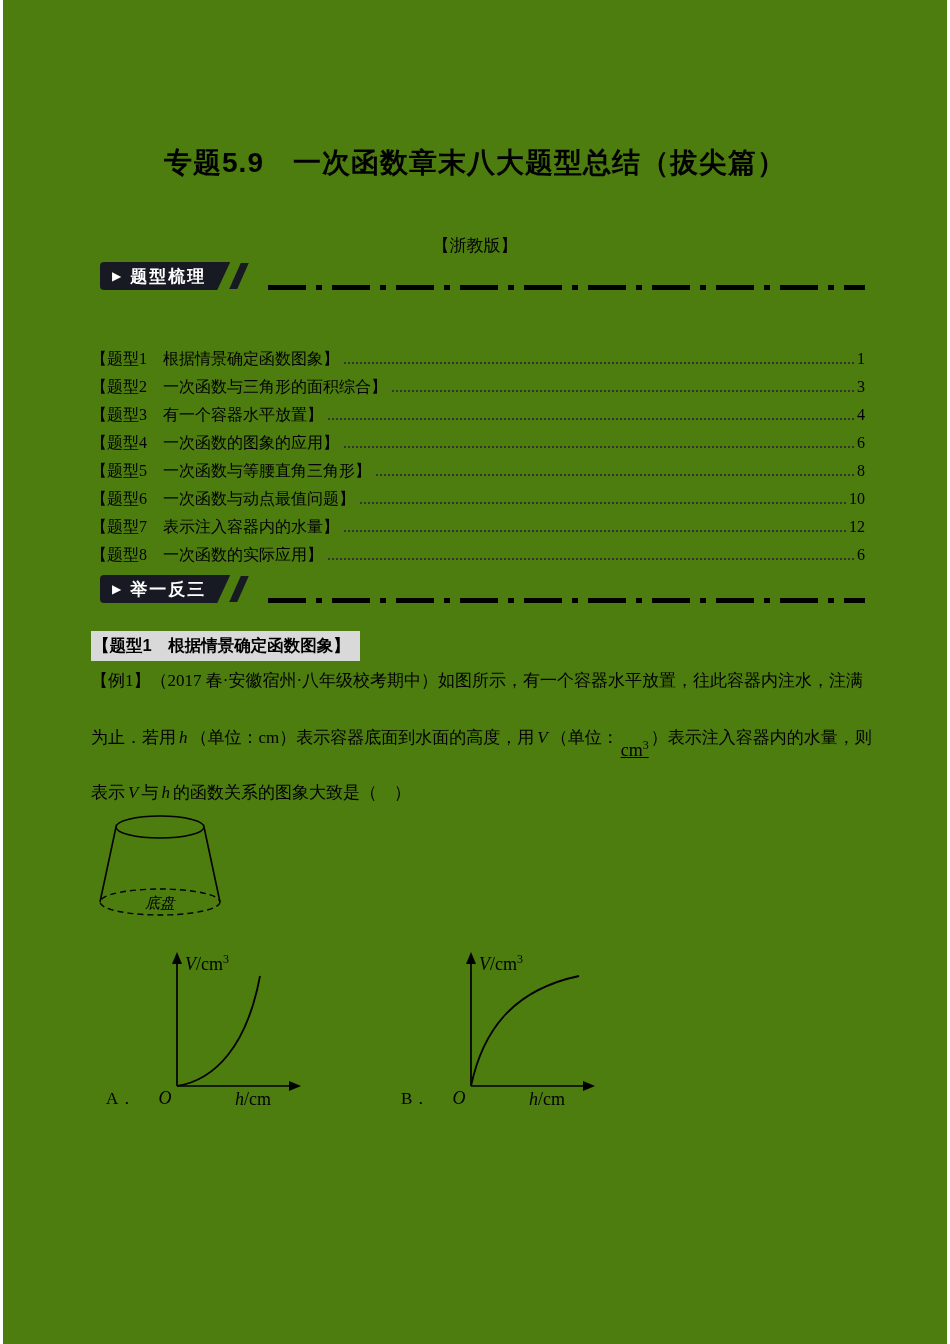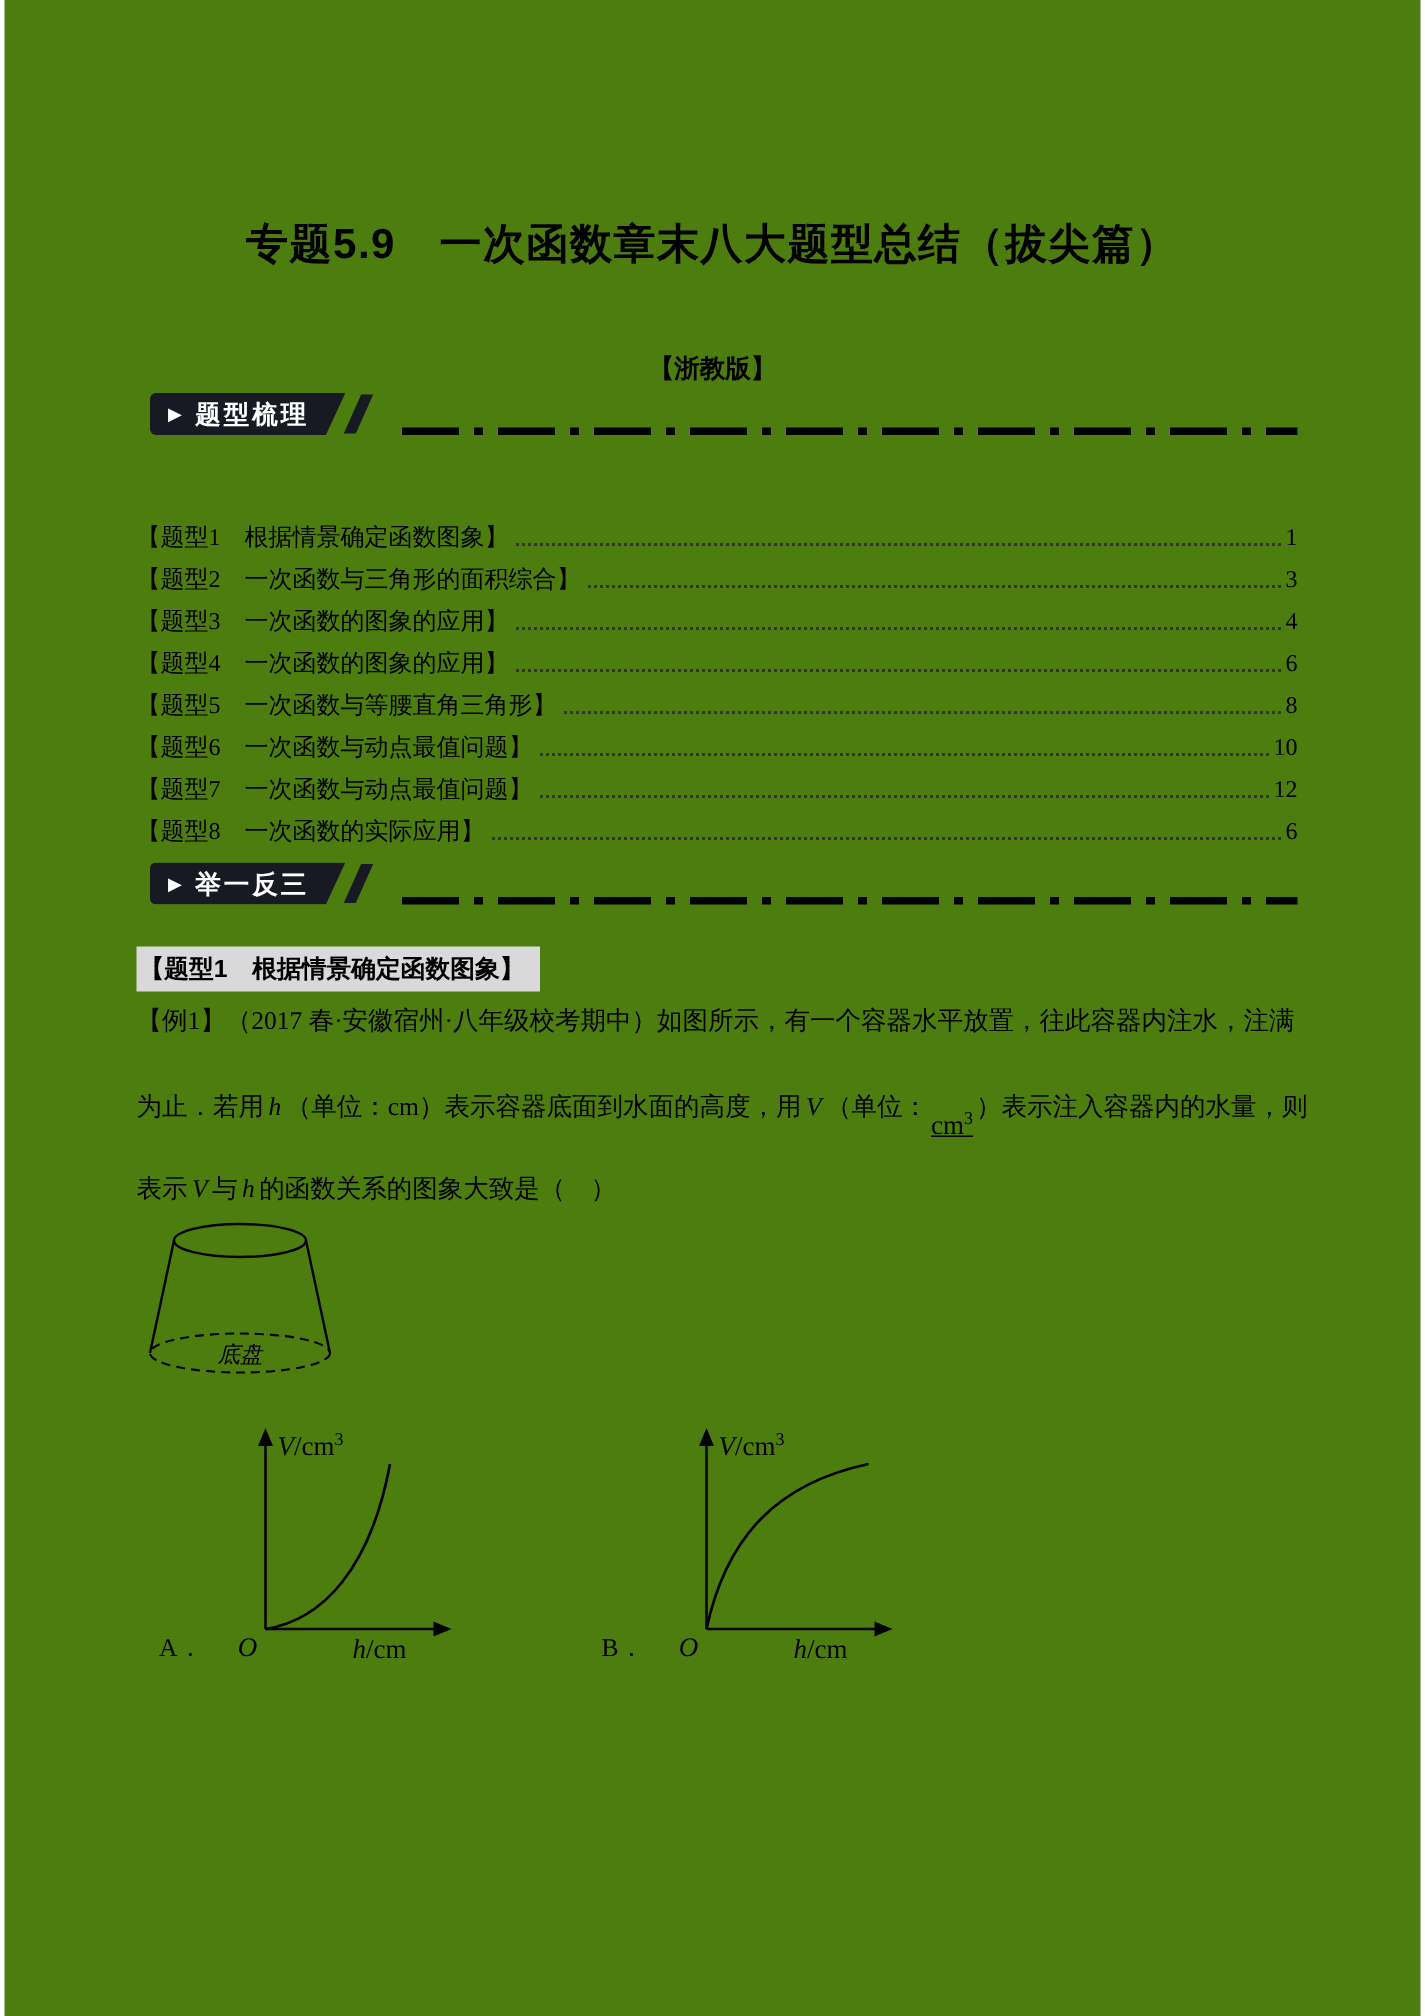"【浙教版】" .edition { font-weight: bold -> normal }
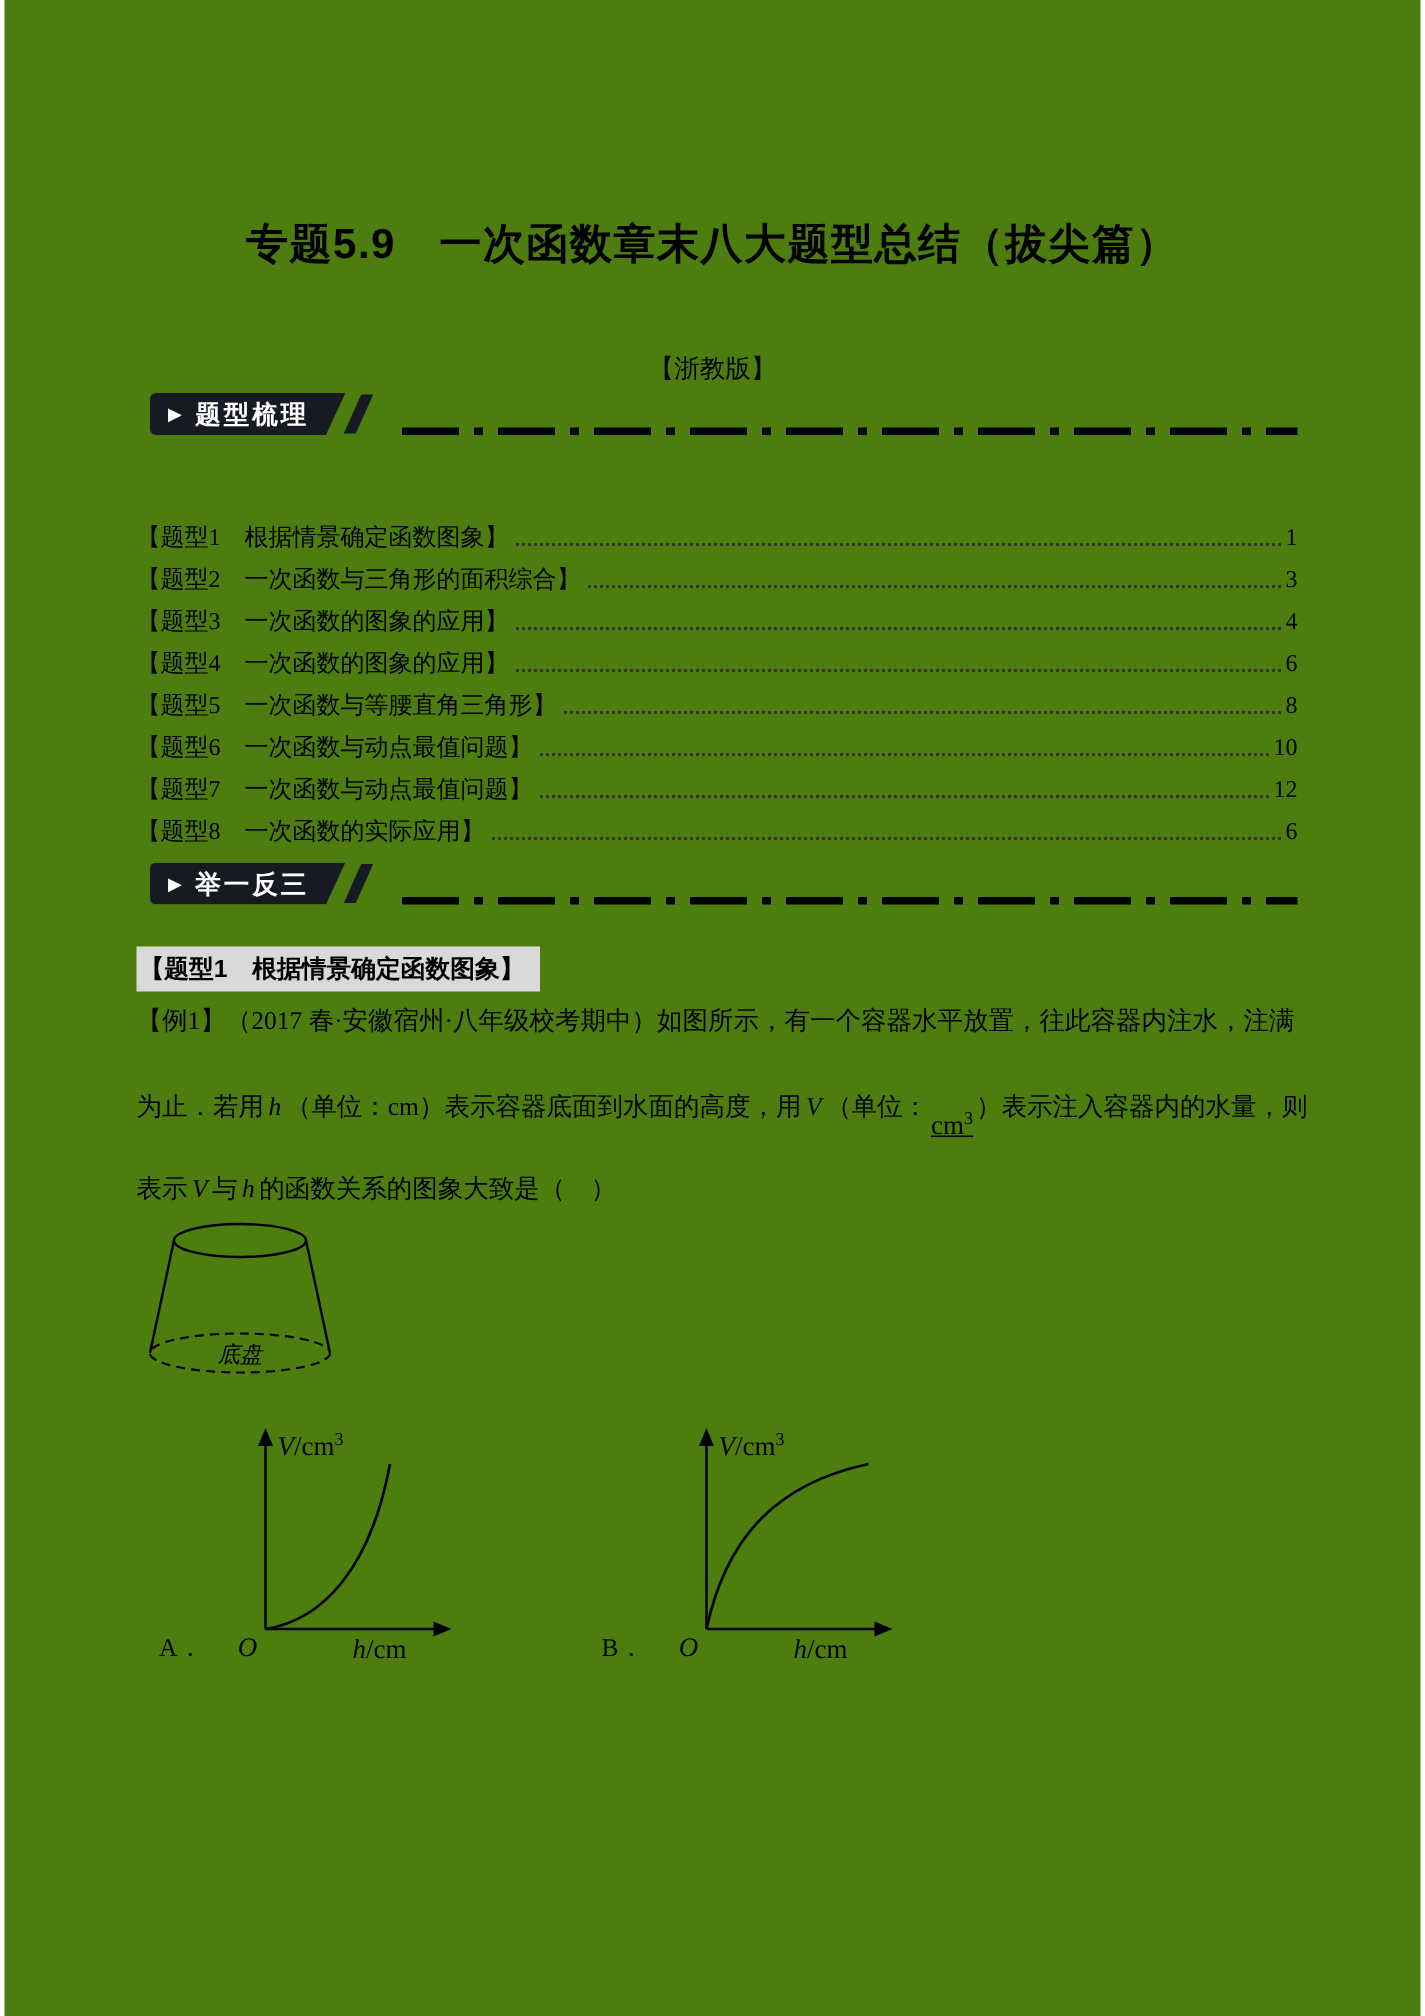"【题型3 一次函数的图象的应用】" span.toc-label { text: 一次函数的图象的应用 -> 有一个容器水平放置 }
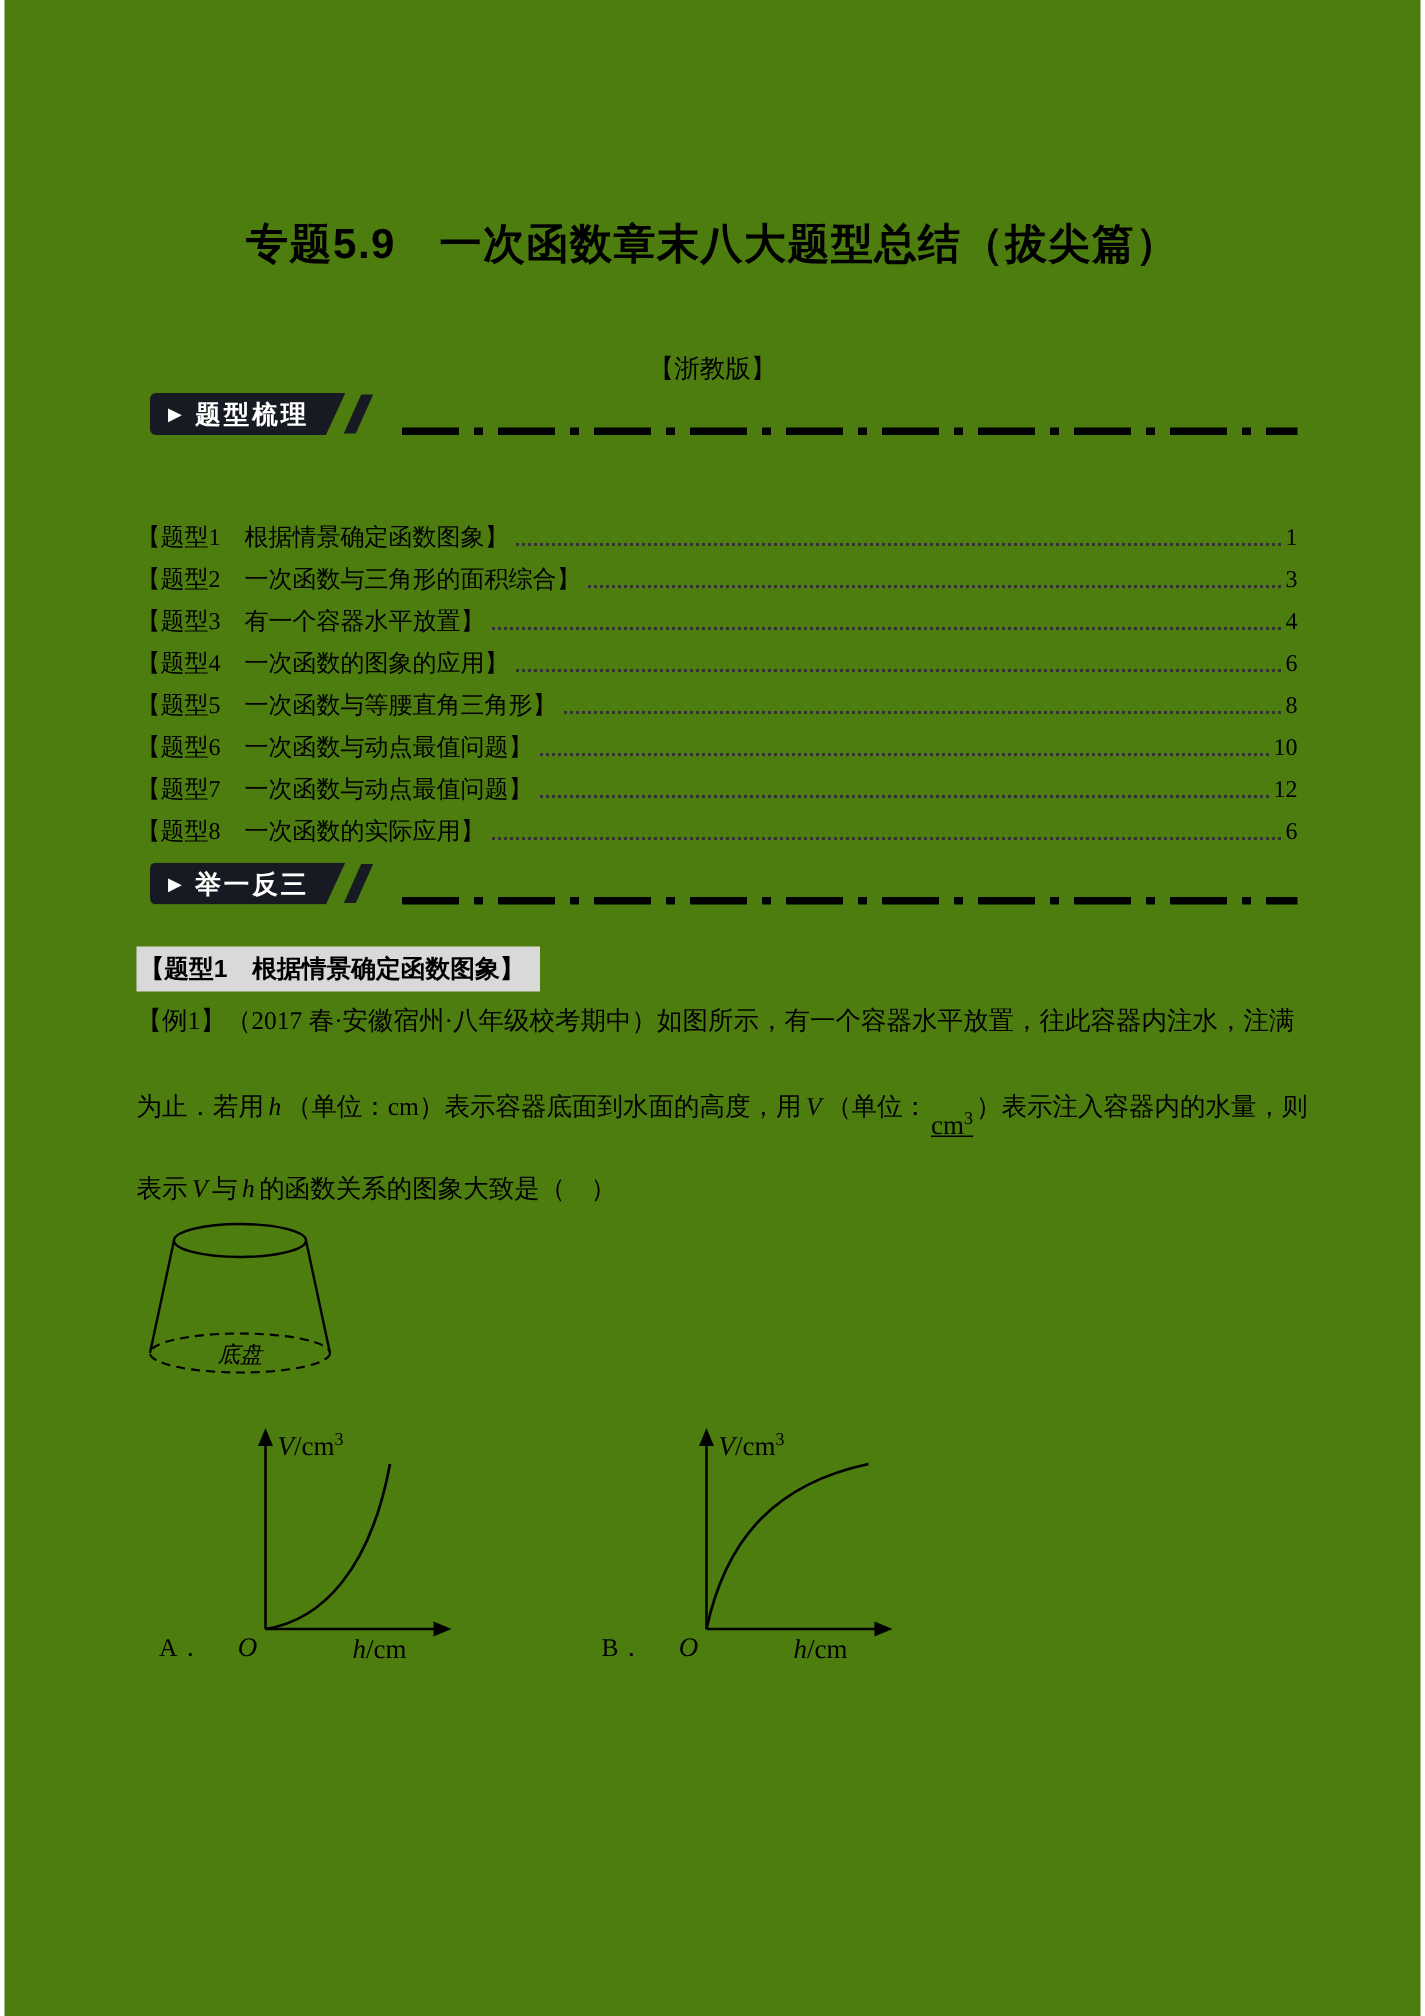"【题型7 一次函数与动点最值问题】" span.toc-label { text: 一次函数与动点最值问题 -> 表示注入容器内的水量 }
